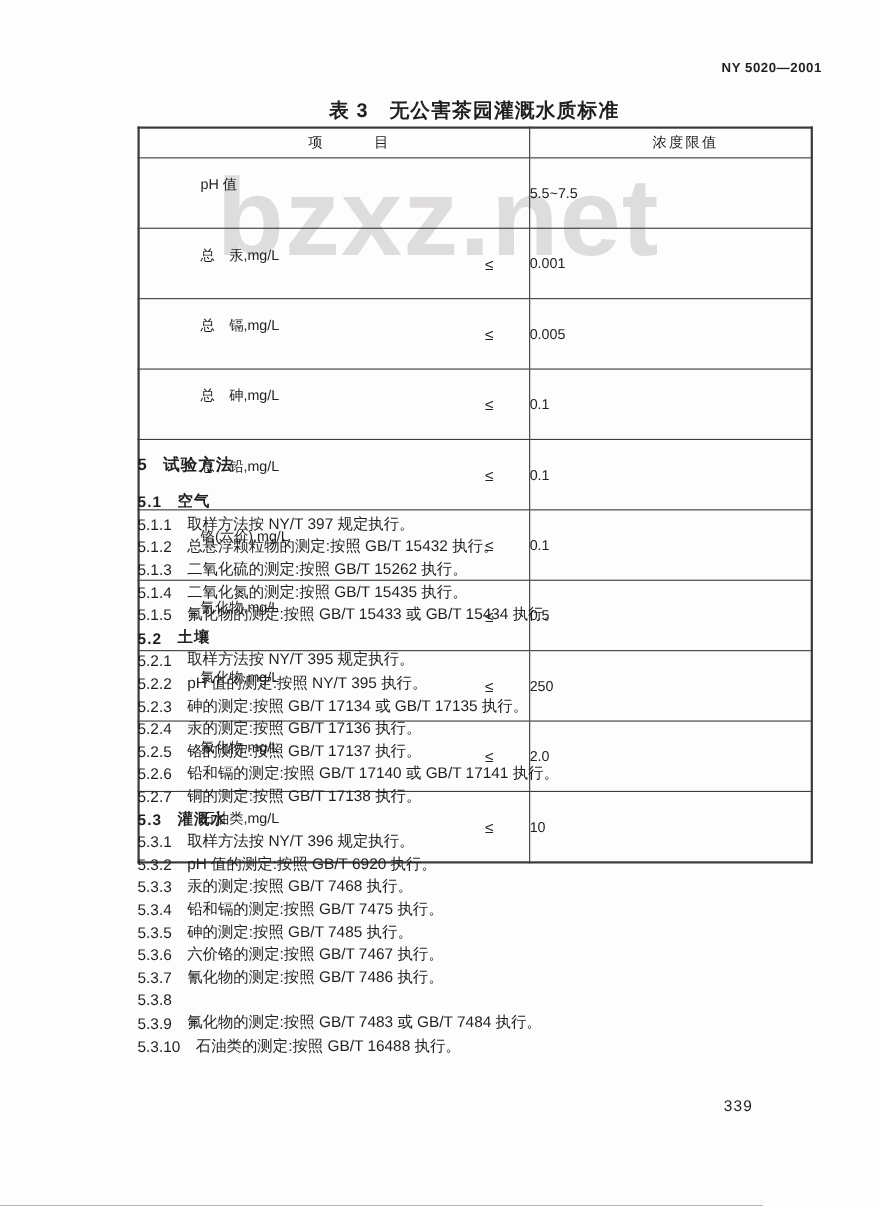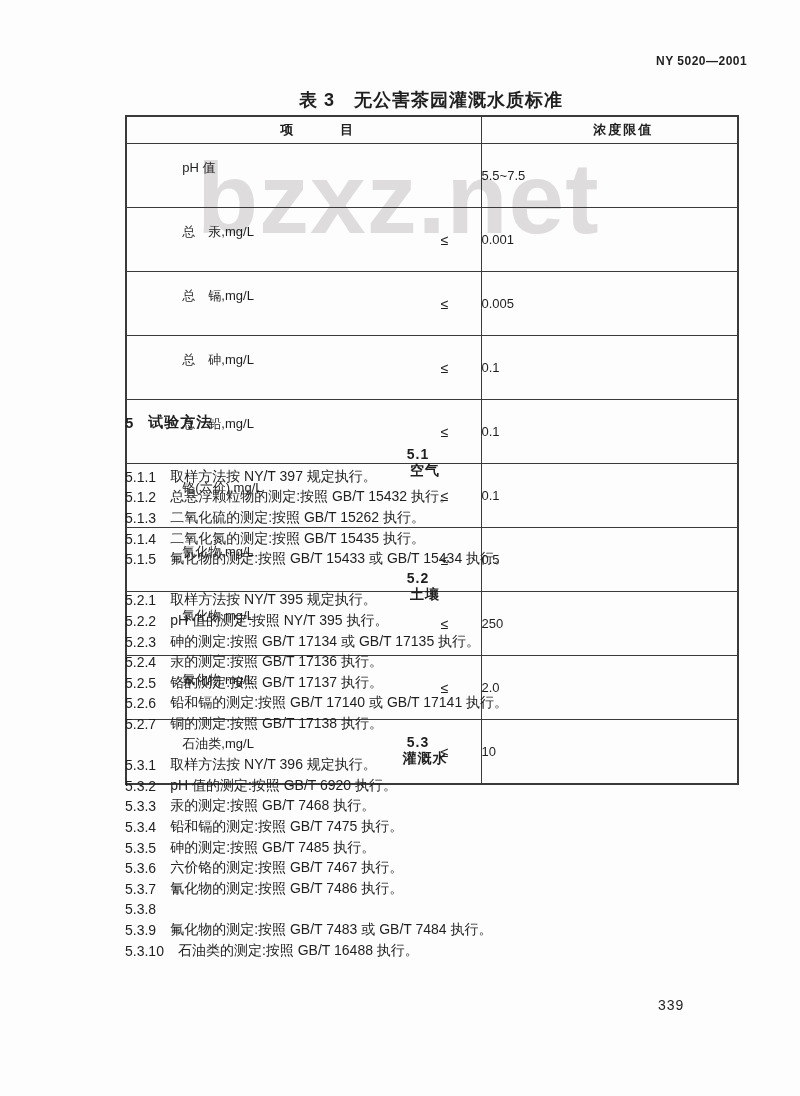"项 目" .std-table th { font-weight: bold -> normal }
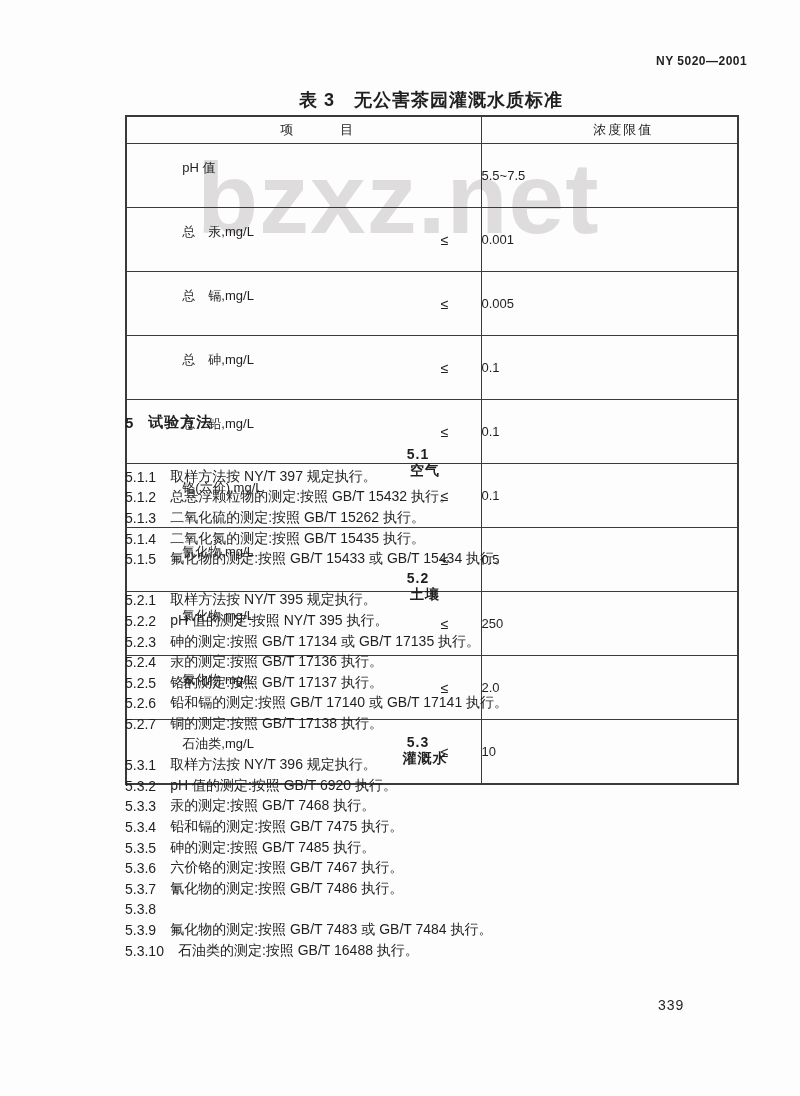"5.1" .methods .line.h2 { flex-direction: column -> none }
